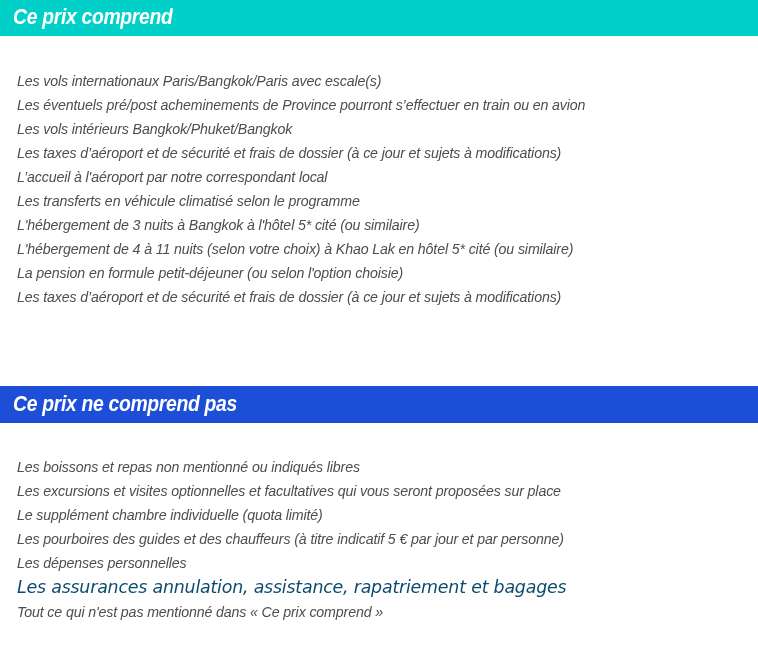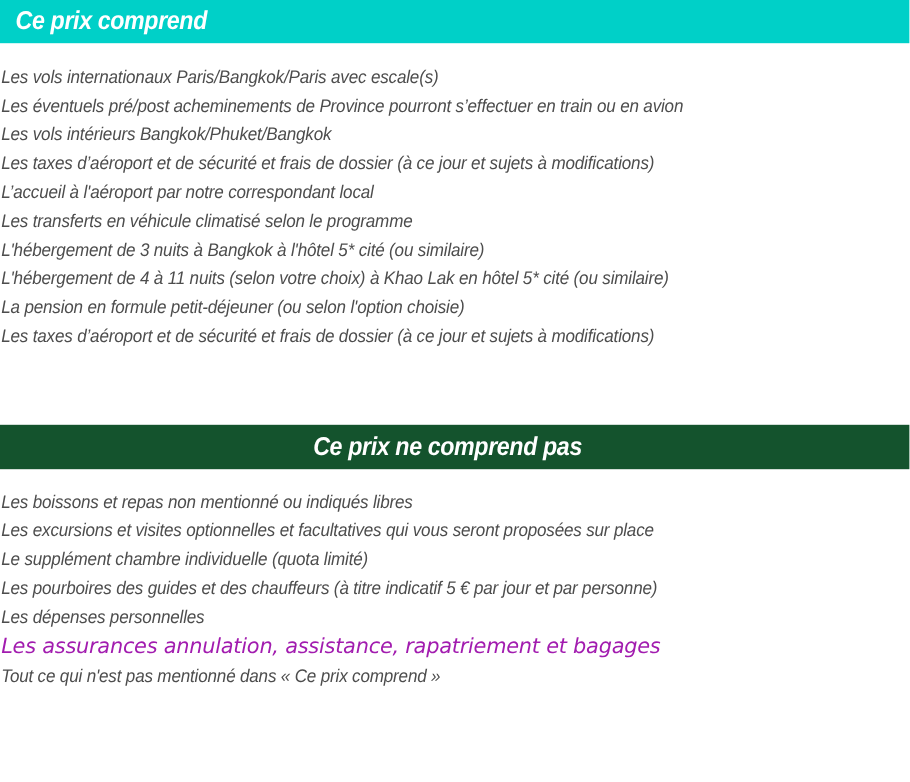"Les vols internationaux" .item-list { margin: 0 -> 16px }
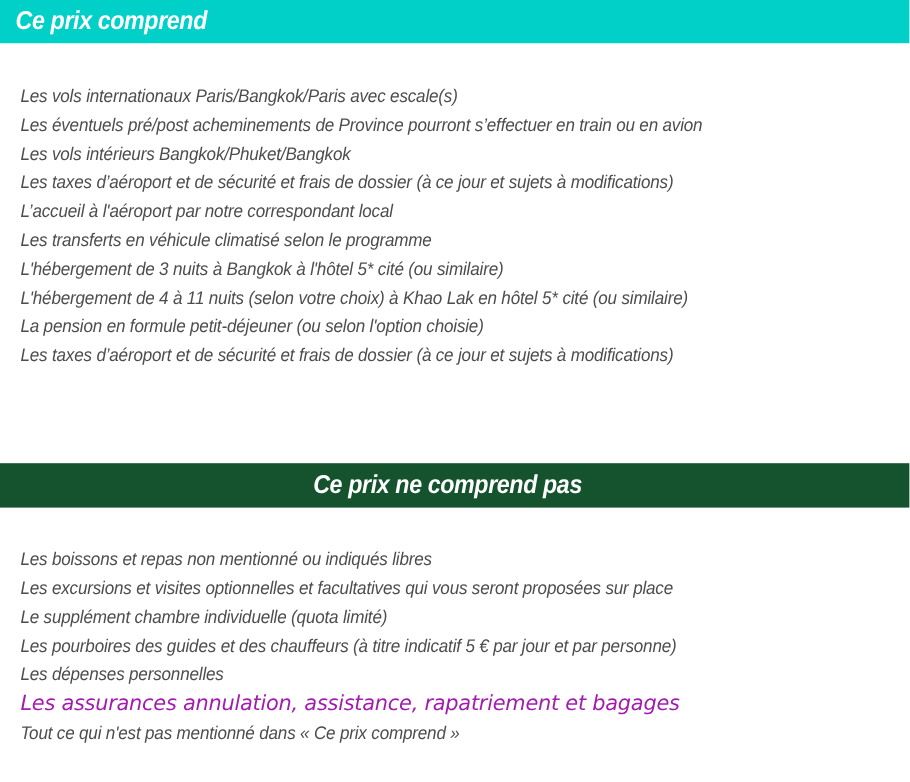"Ce prix ne comprend pas" div.section-header { background: #14532d -> #1d4ed8; justify-content: center -> none }
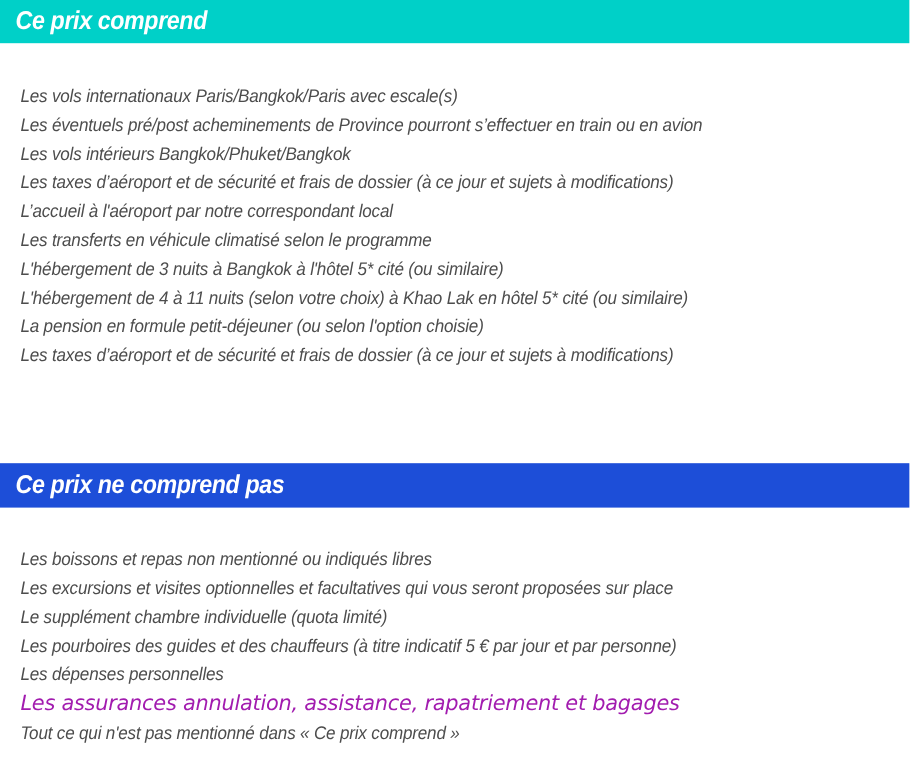"Les assurances annulation, assistance," .item.item-wide { color: #a21caf -> #0c4a6e }
